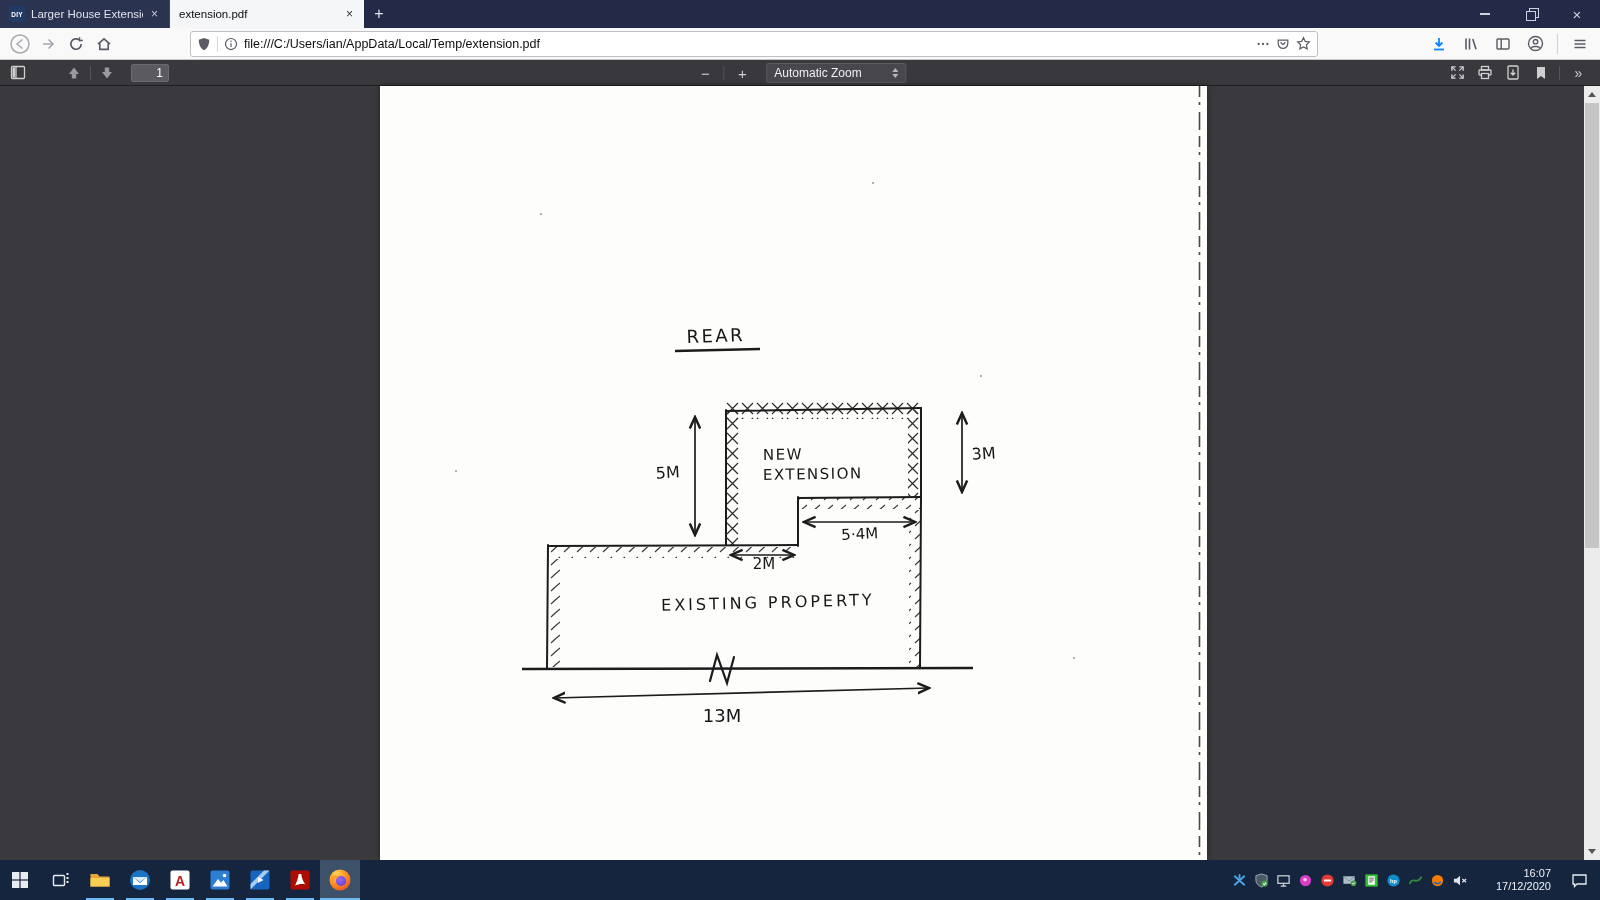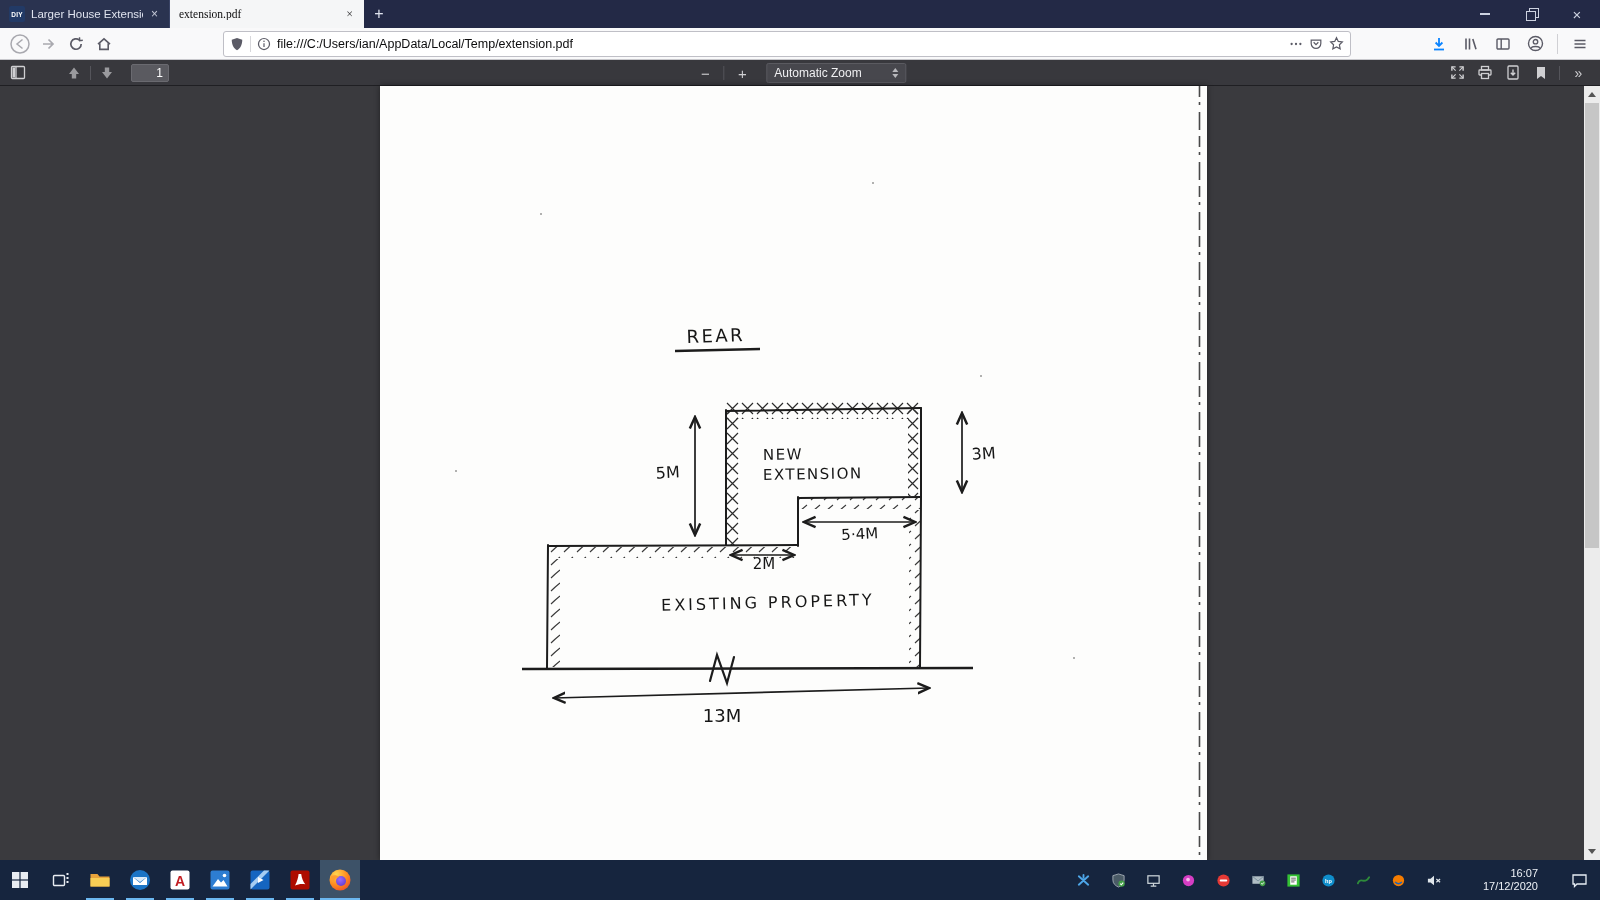"extension.pdf" .tab.active { font-family: Liberation Serif, serif -> none }
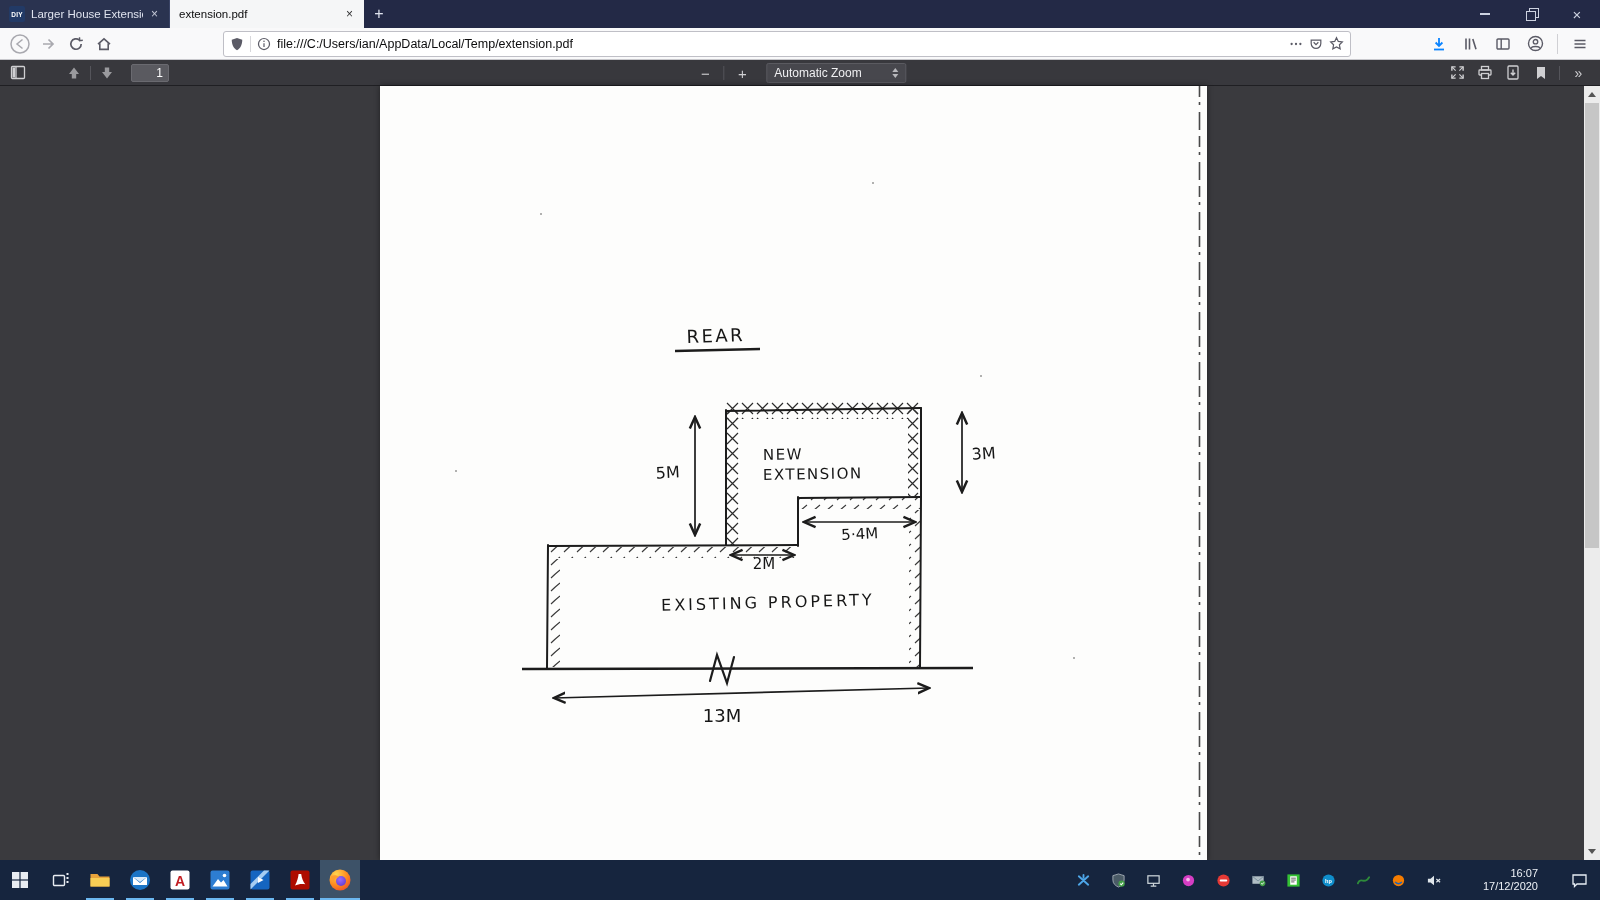"file:///C:/Users/ian/AppData/Local/Temp/" .urlbar { margin-left: 105px -> 72px }
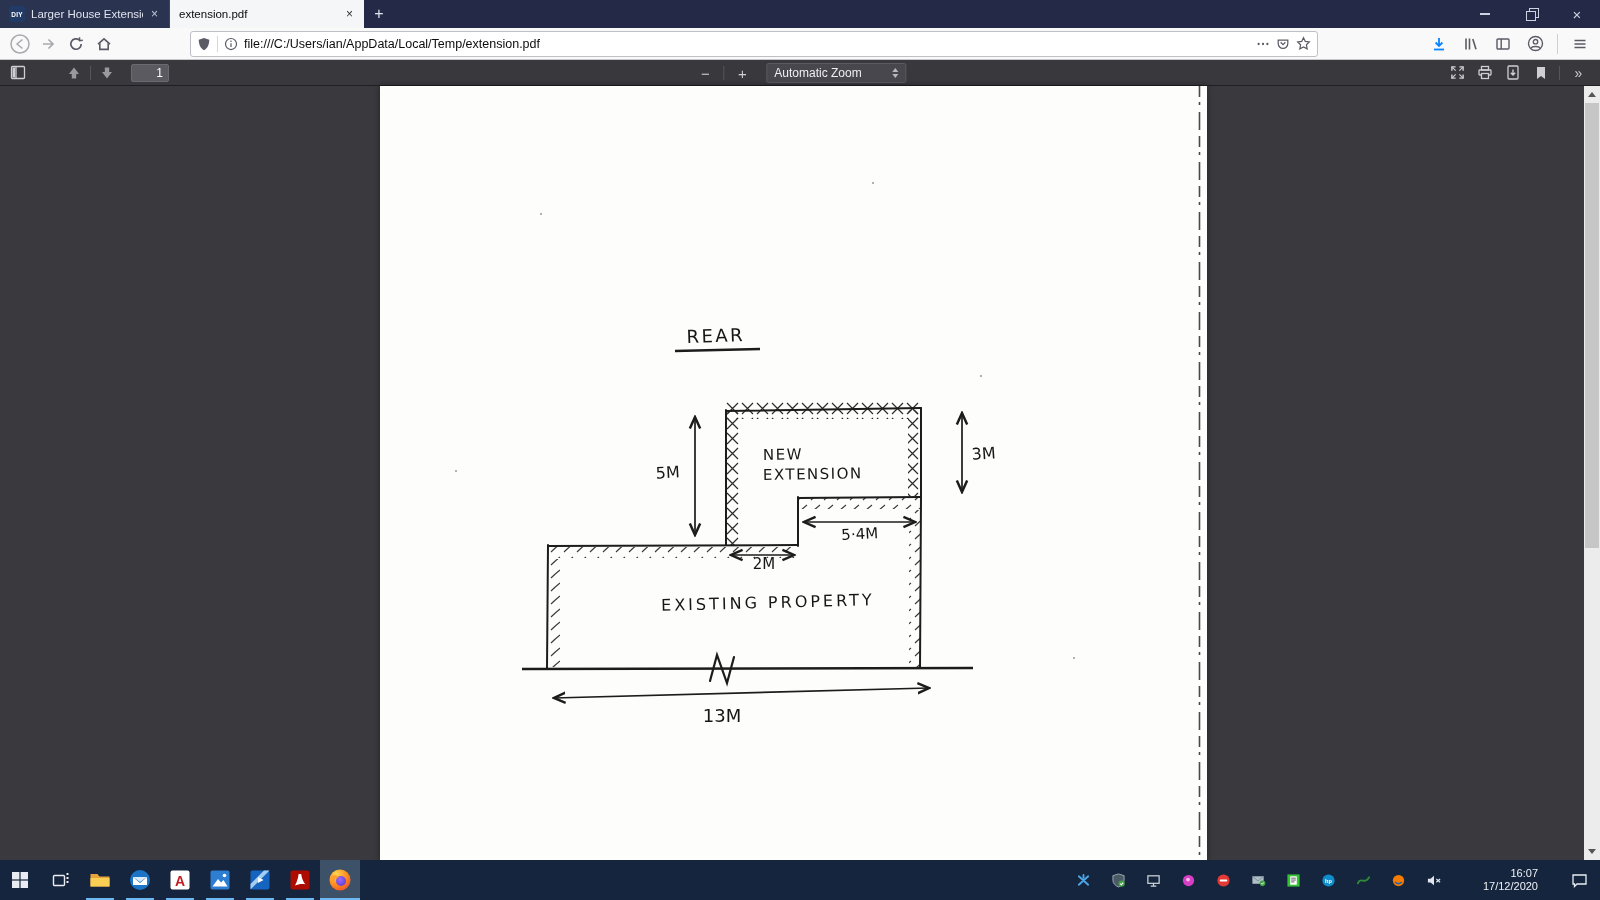"16:07" .tray { gap: 18px -> 5px }
